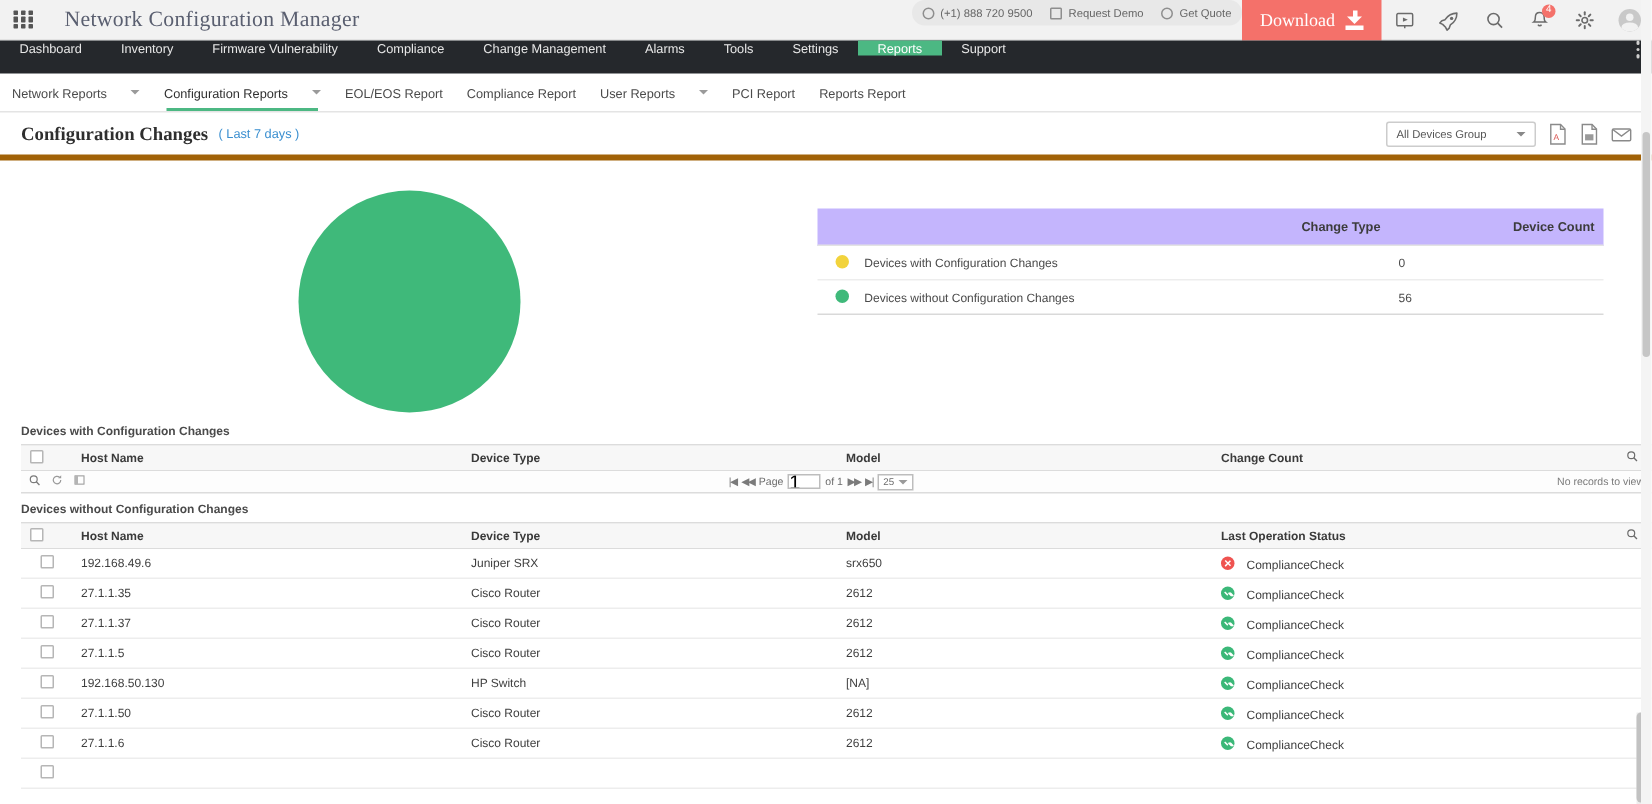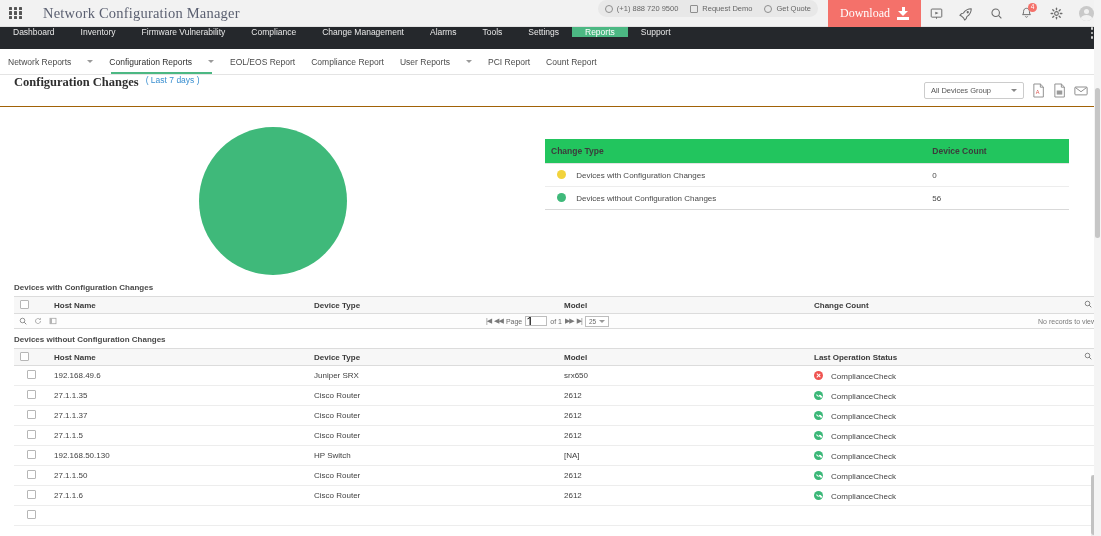"Download" .dl-btn { margin-left: 10px -> none }
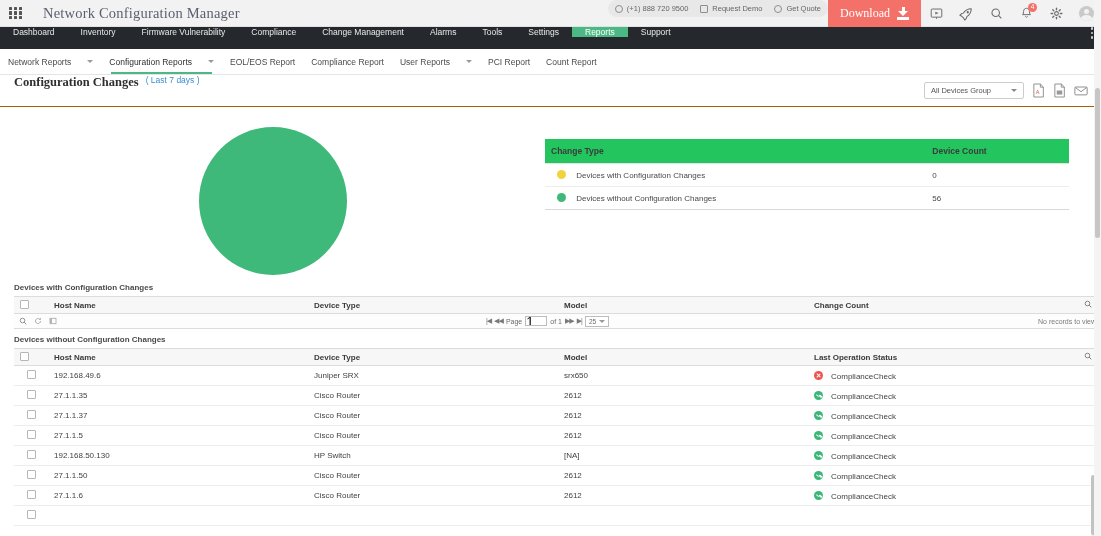"Count Report" span { text: Count -> Reports }
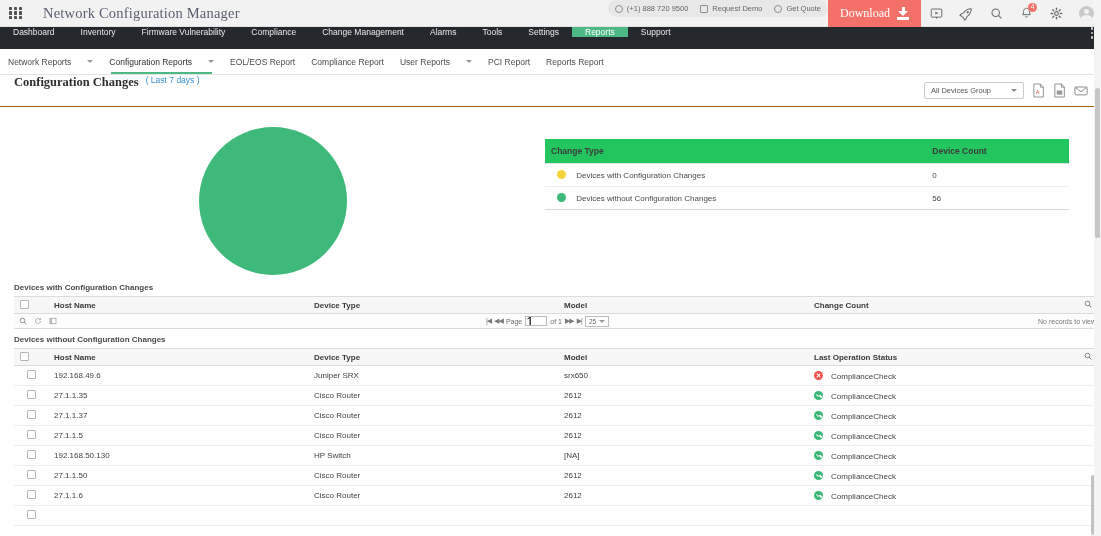"Configuration Changes" .page-head { align-items: none -> center; border-bottom: 1px solid #a16207 -> 4px solid #a16207 }
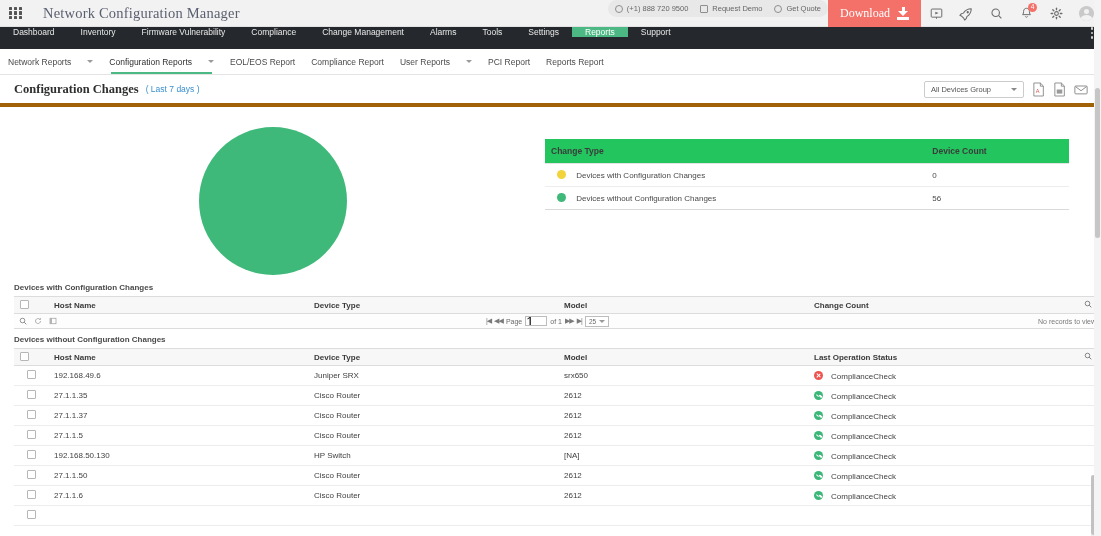"Change Type" table.legend th { background: #22c55e -> #c4b5fd; text-align: left -> right }
